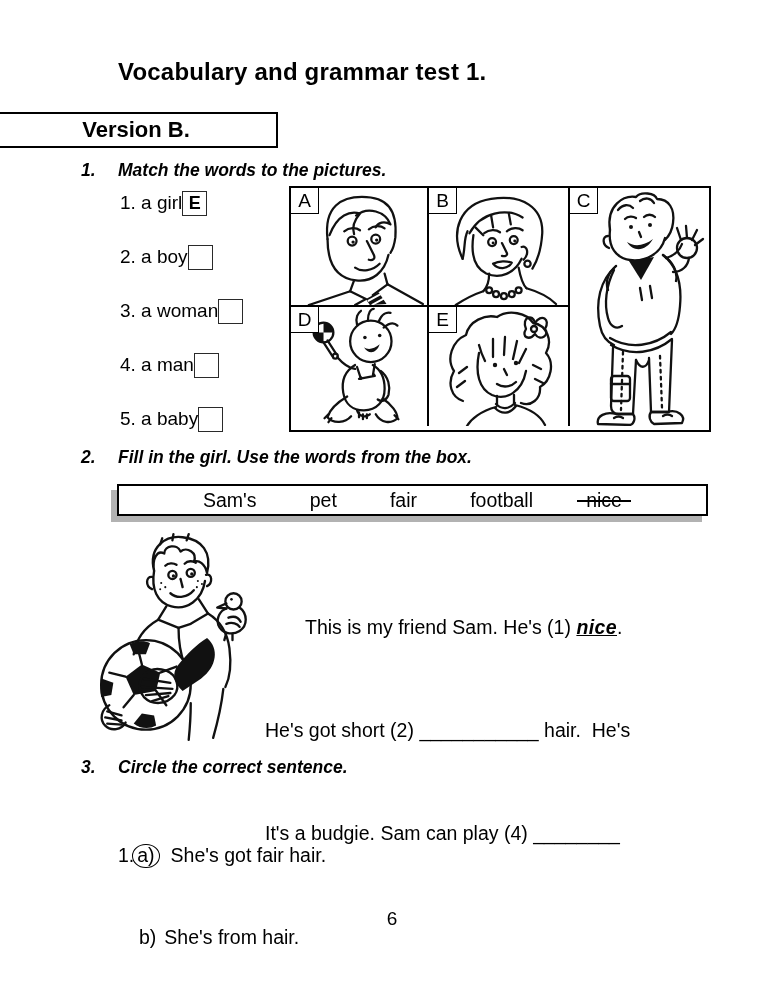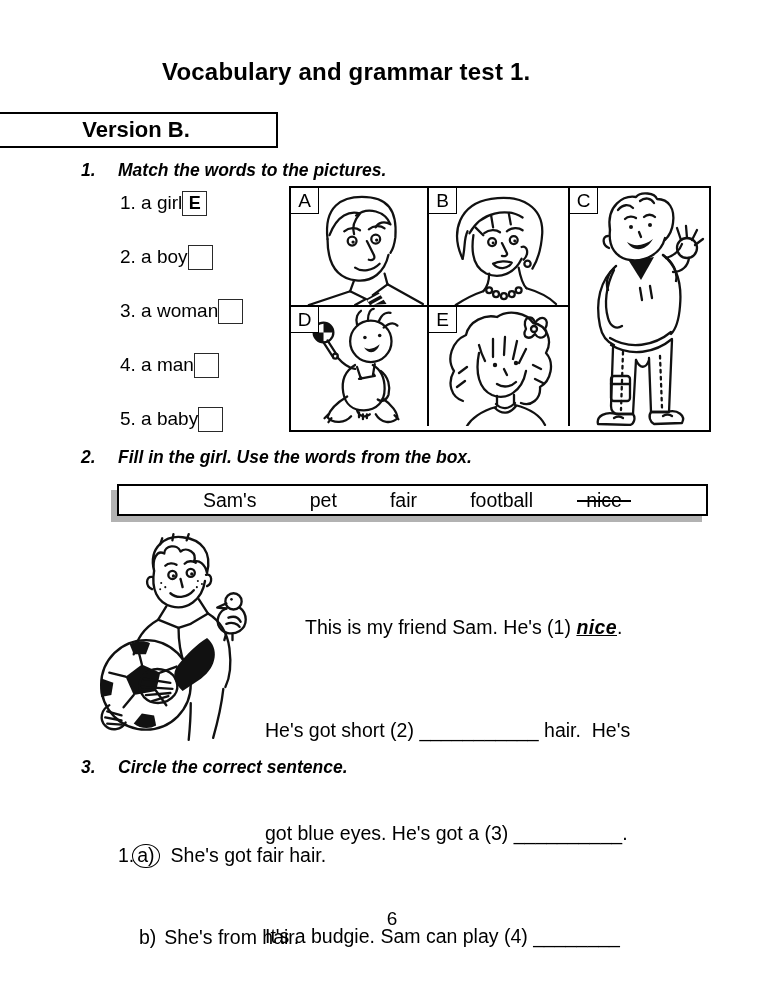"Vocabulary and grammar test 1." .title { margin-left: 44px -> none }
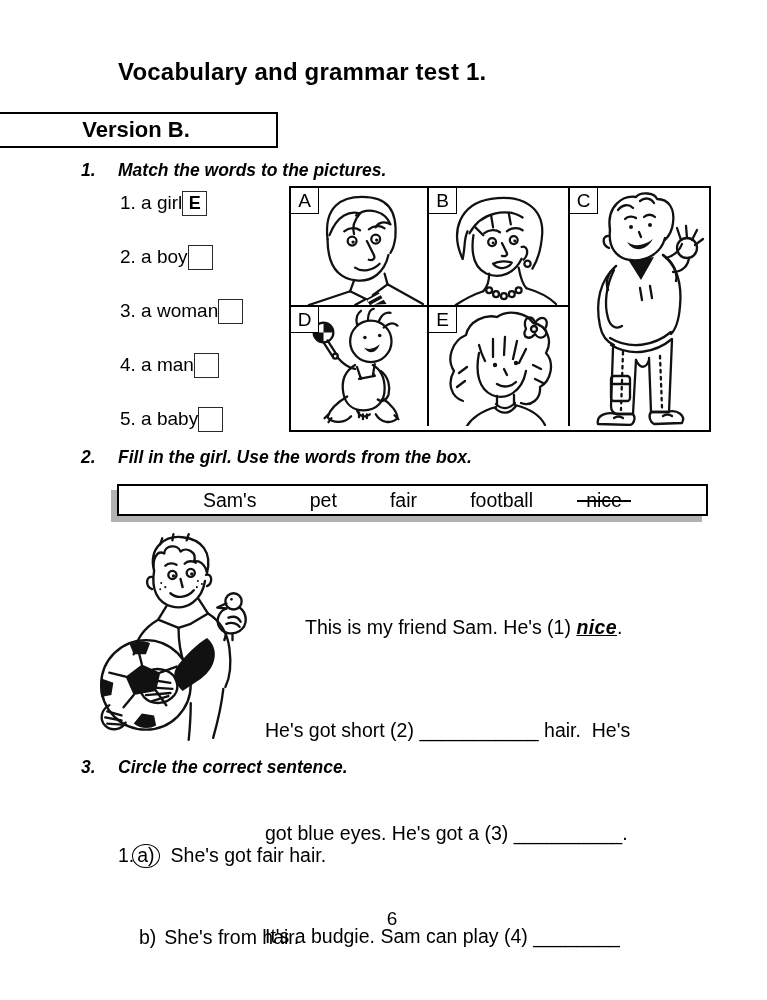"got blue eyes. He's got" div { html: <div><span>got blue eyes. He's got a (3) </span><span>__________</span><span>.</span></div> -> none }
